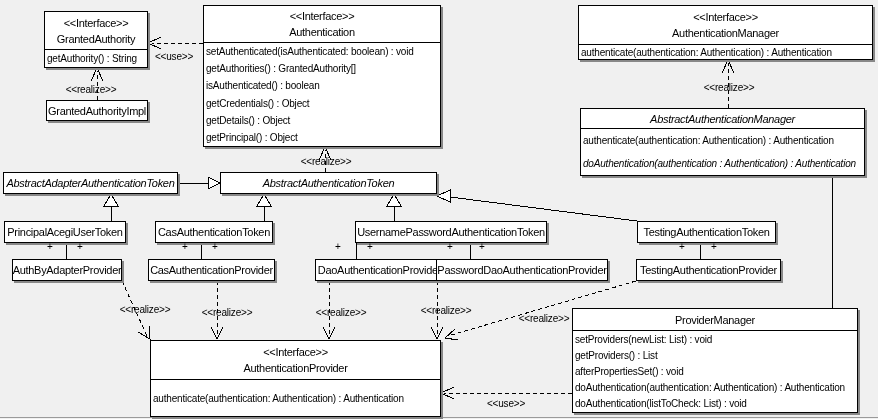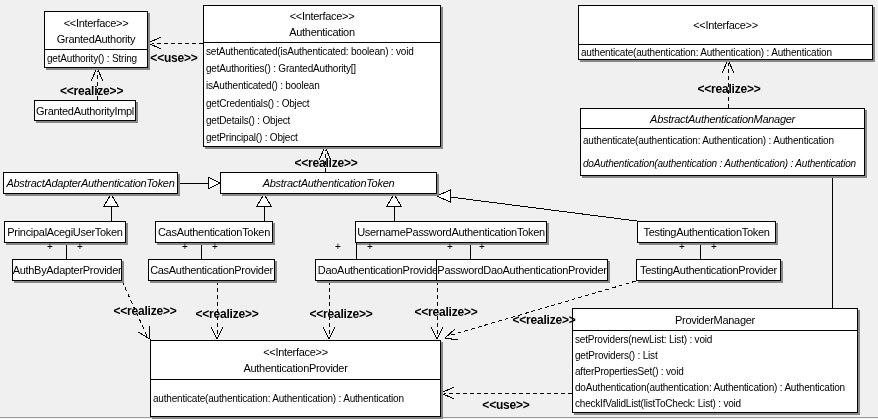"AuthenticationManager" div.cname { html: none -> <div>AuthenticationManager</div> }
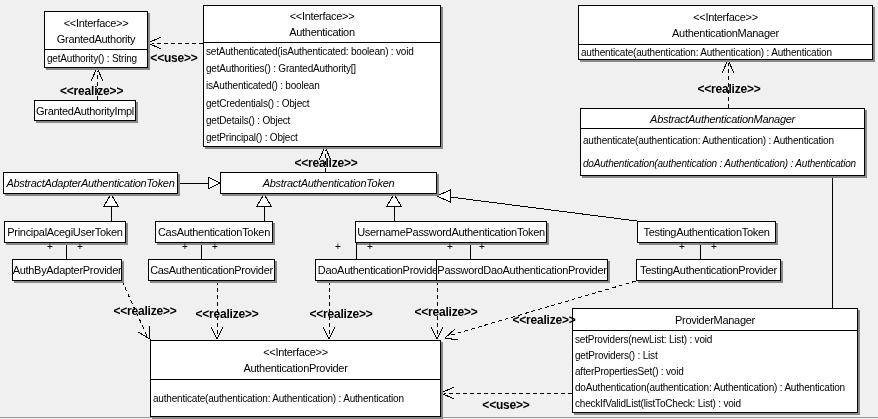"<<use>>" .elabel { font-size: 12px -> 10px; font-weight: bold -> none }
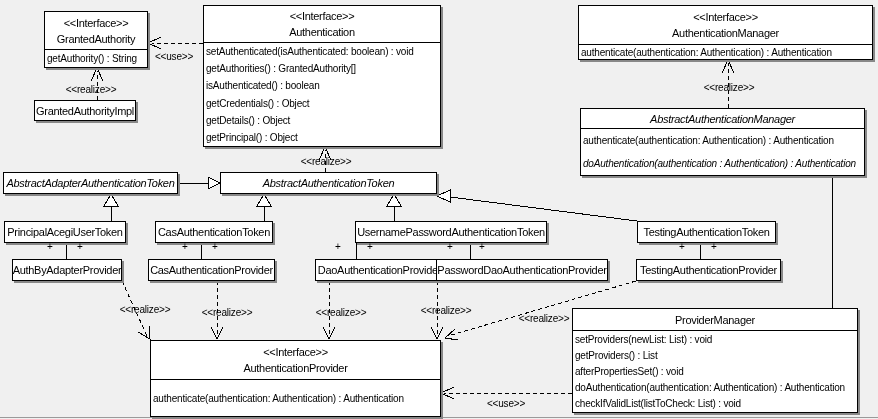"GrantedAuthorityImpl" div.uml-box { left: 34px -> 46px }
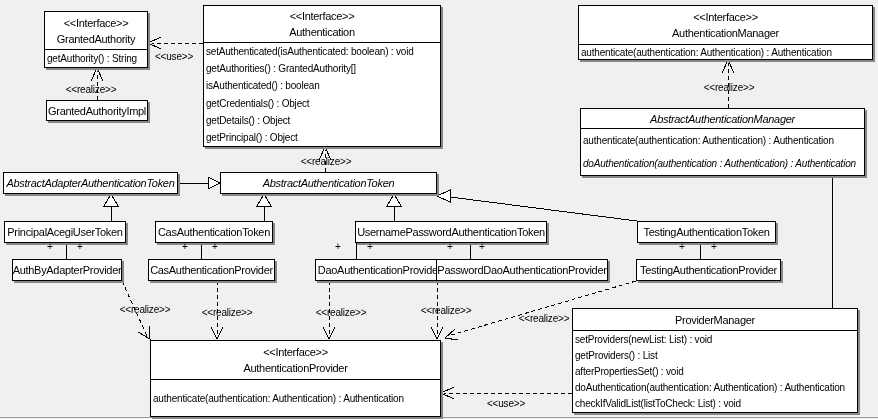"checkIfValidList(listToCheck: List) :" div.m { text: checkIfValidList -> doAuthentication }
